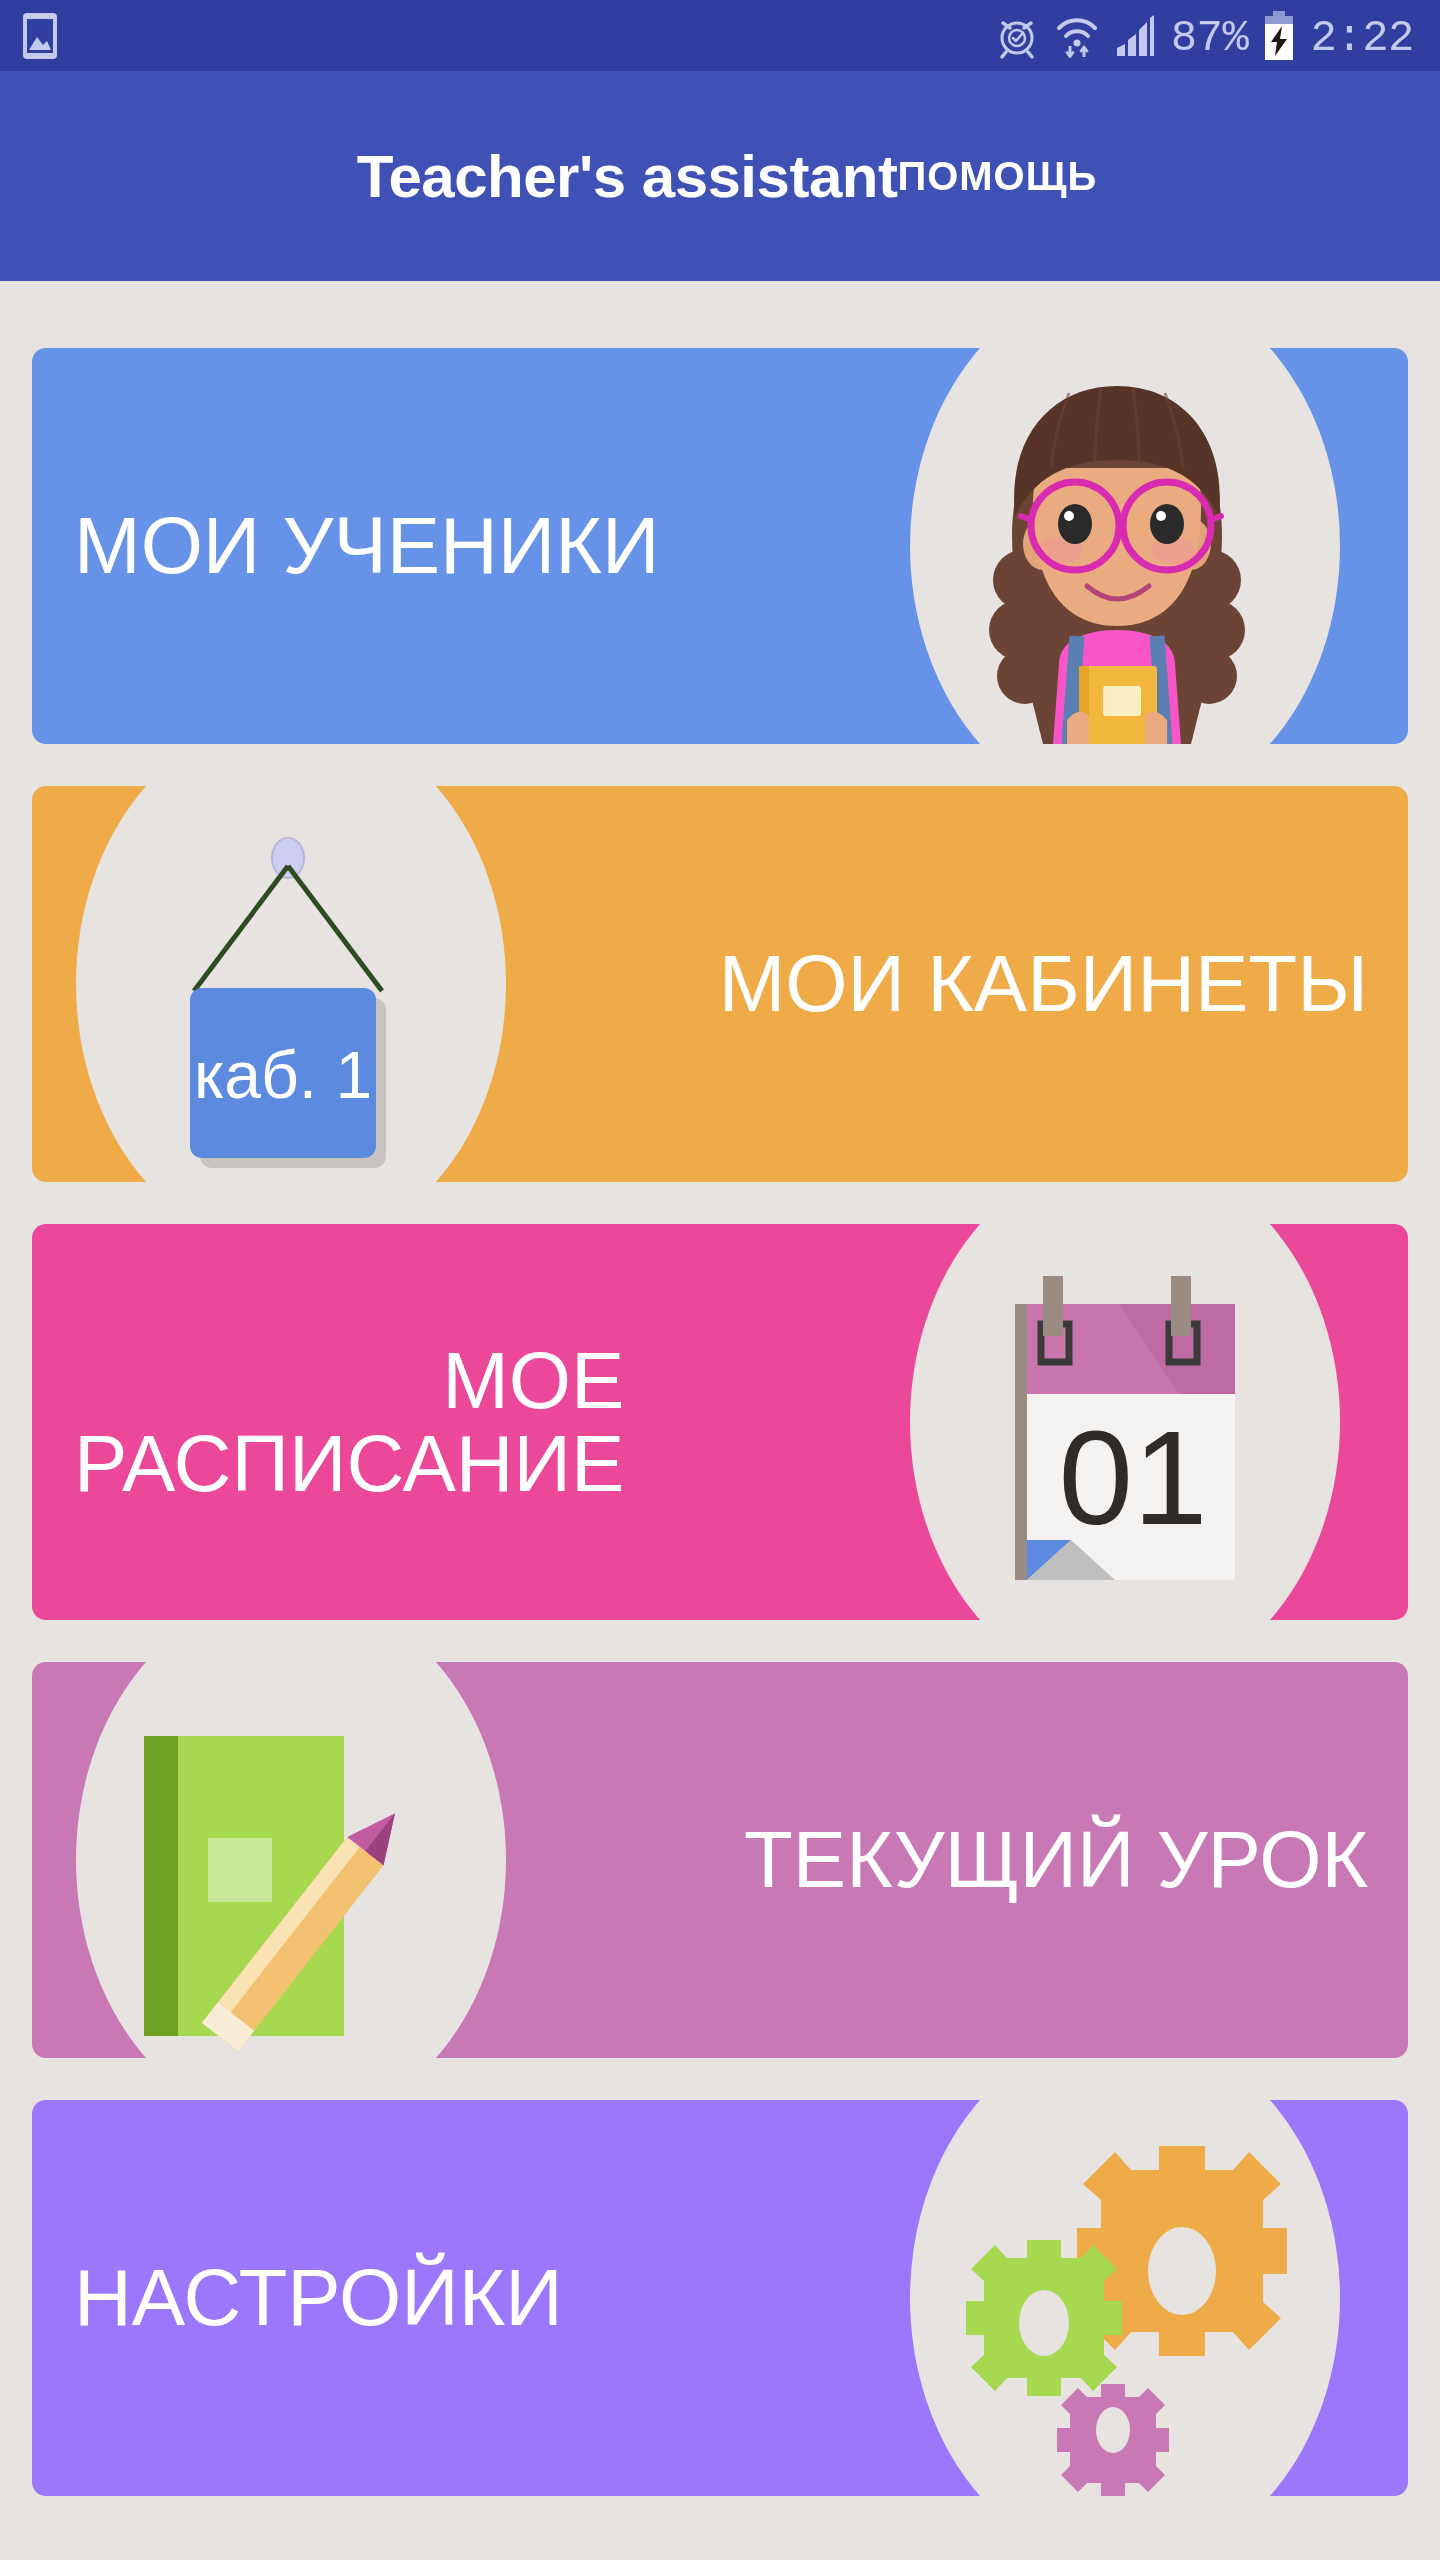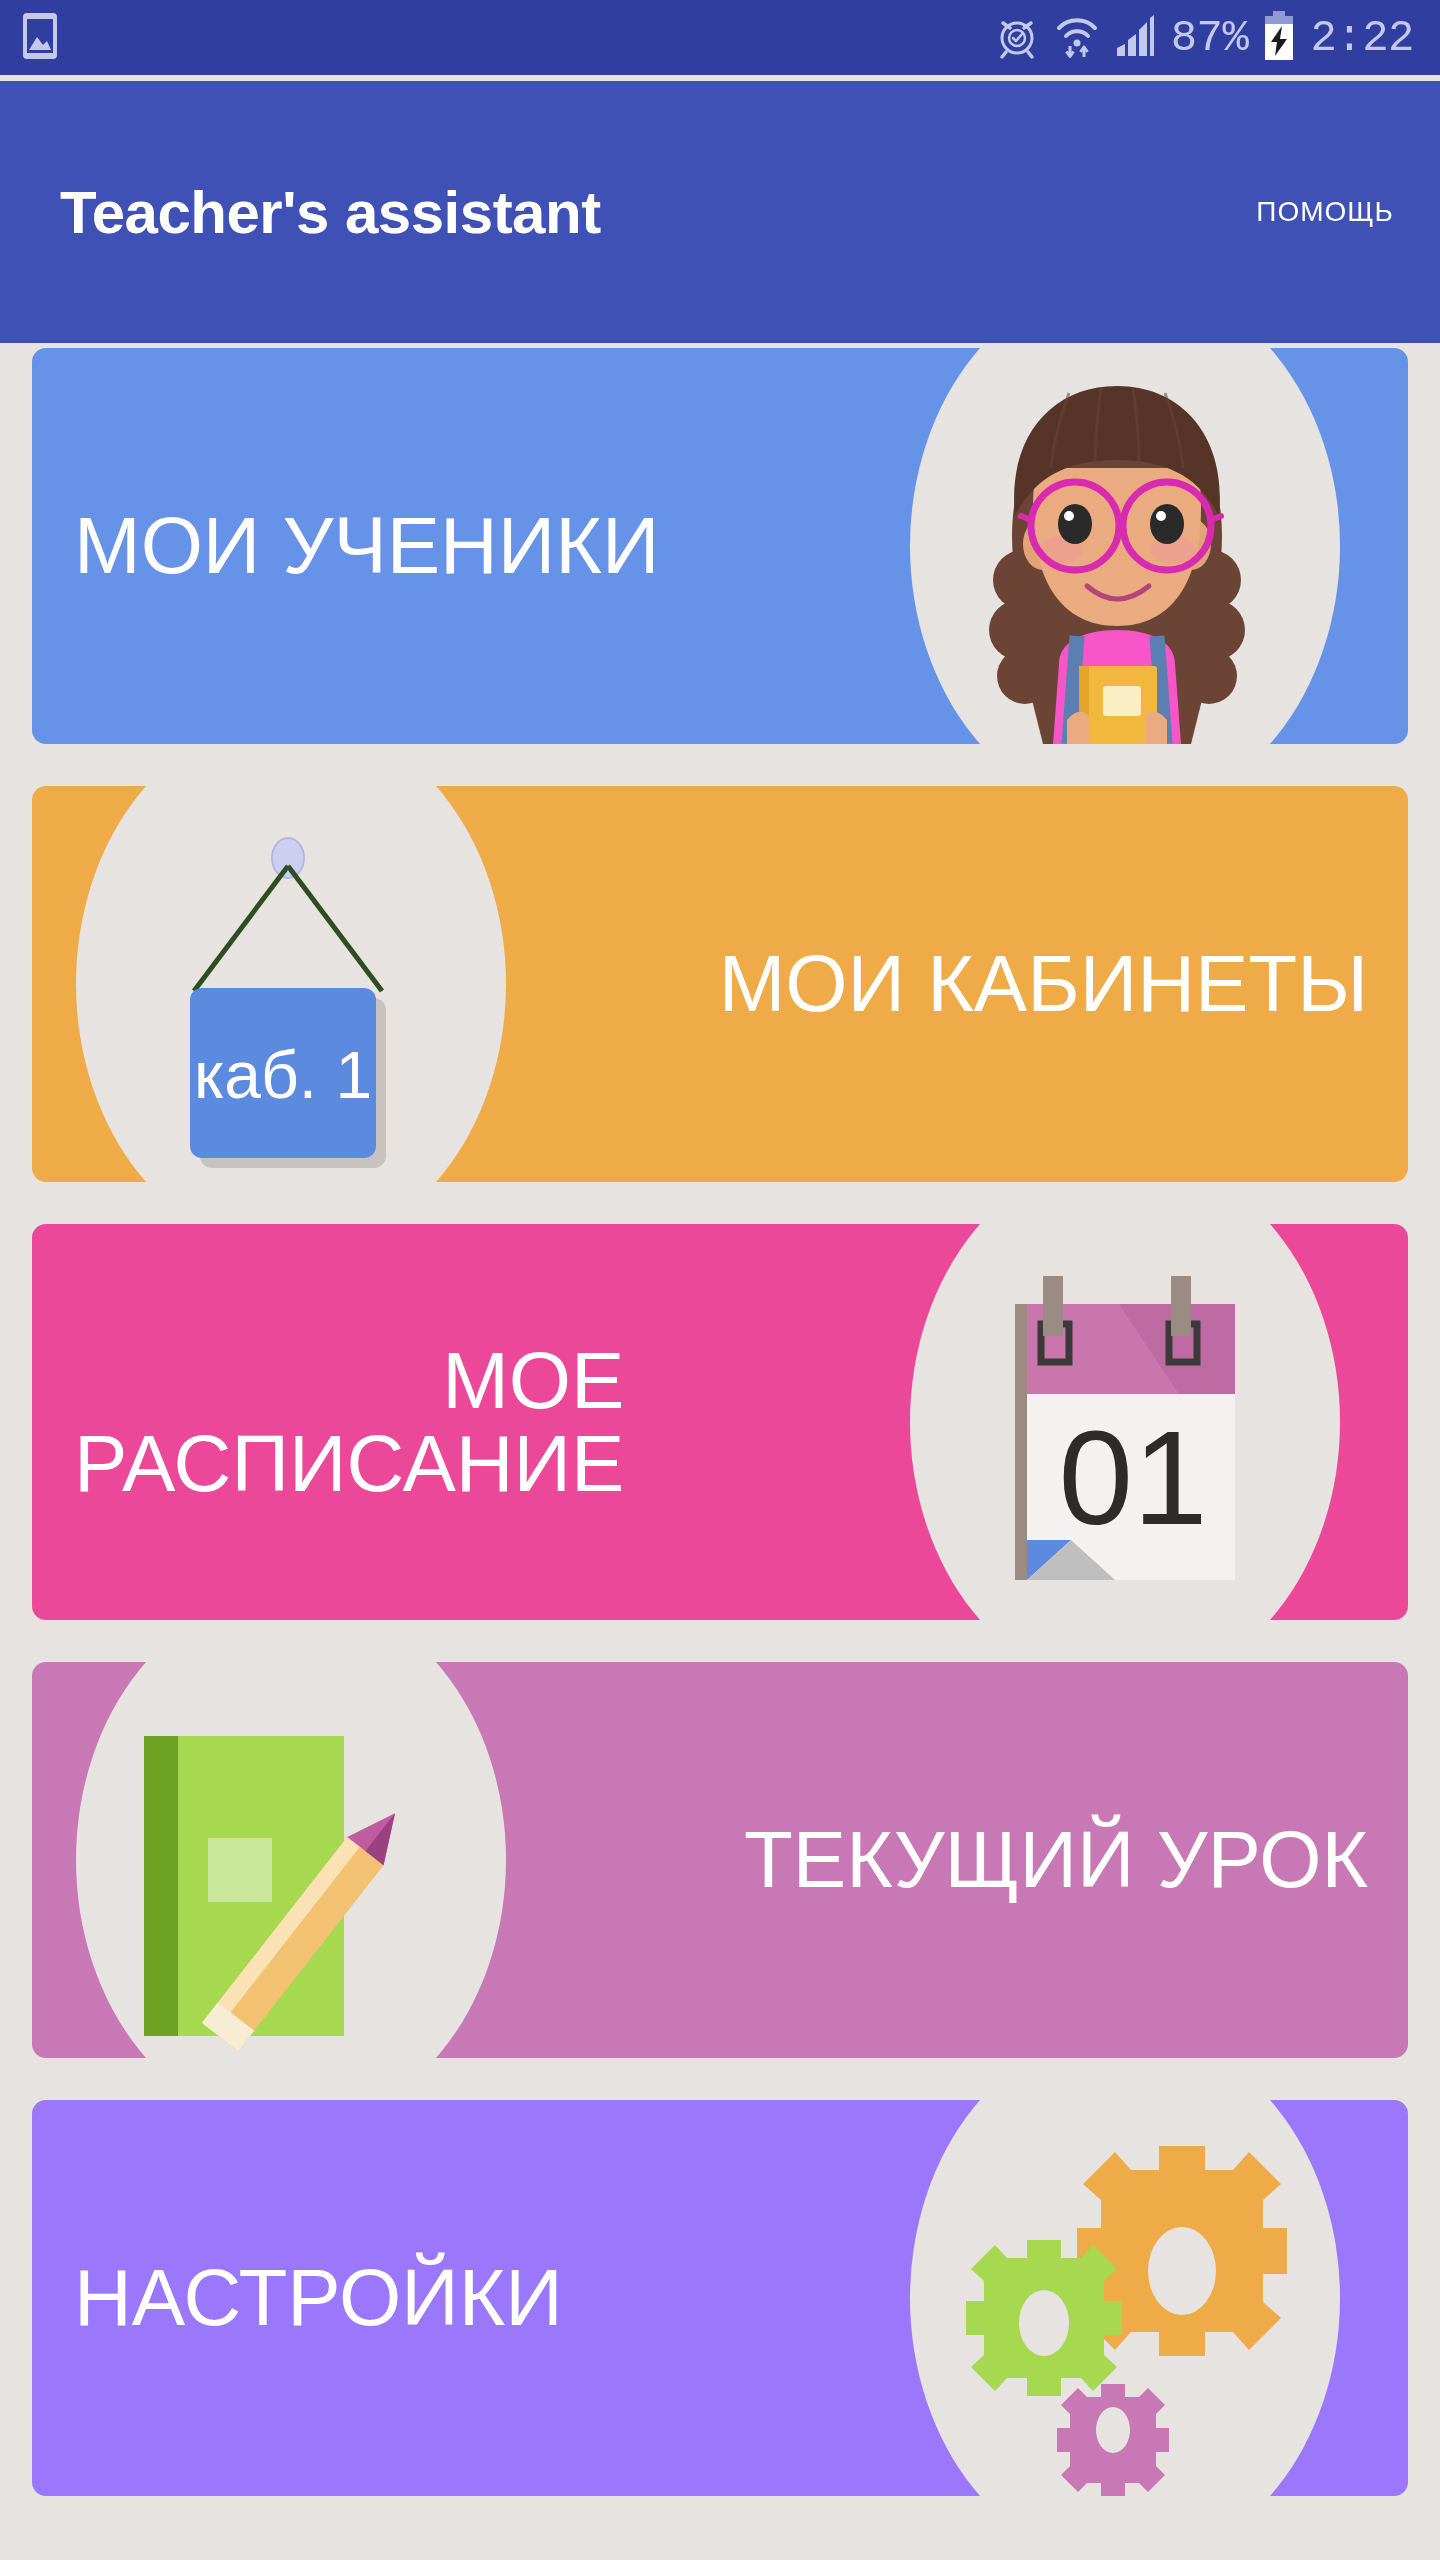"Teacher's assistant" .appbar { height: 262px -> 210px; justify-content: space-between -> center; top: 81px -> 71px }
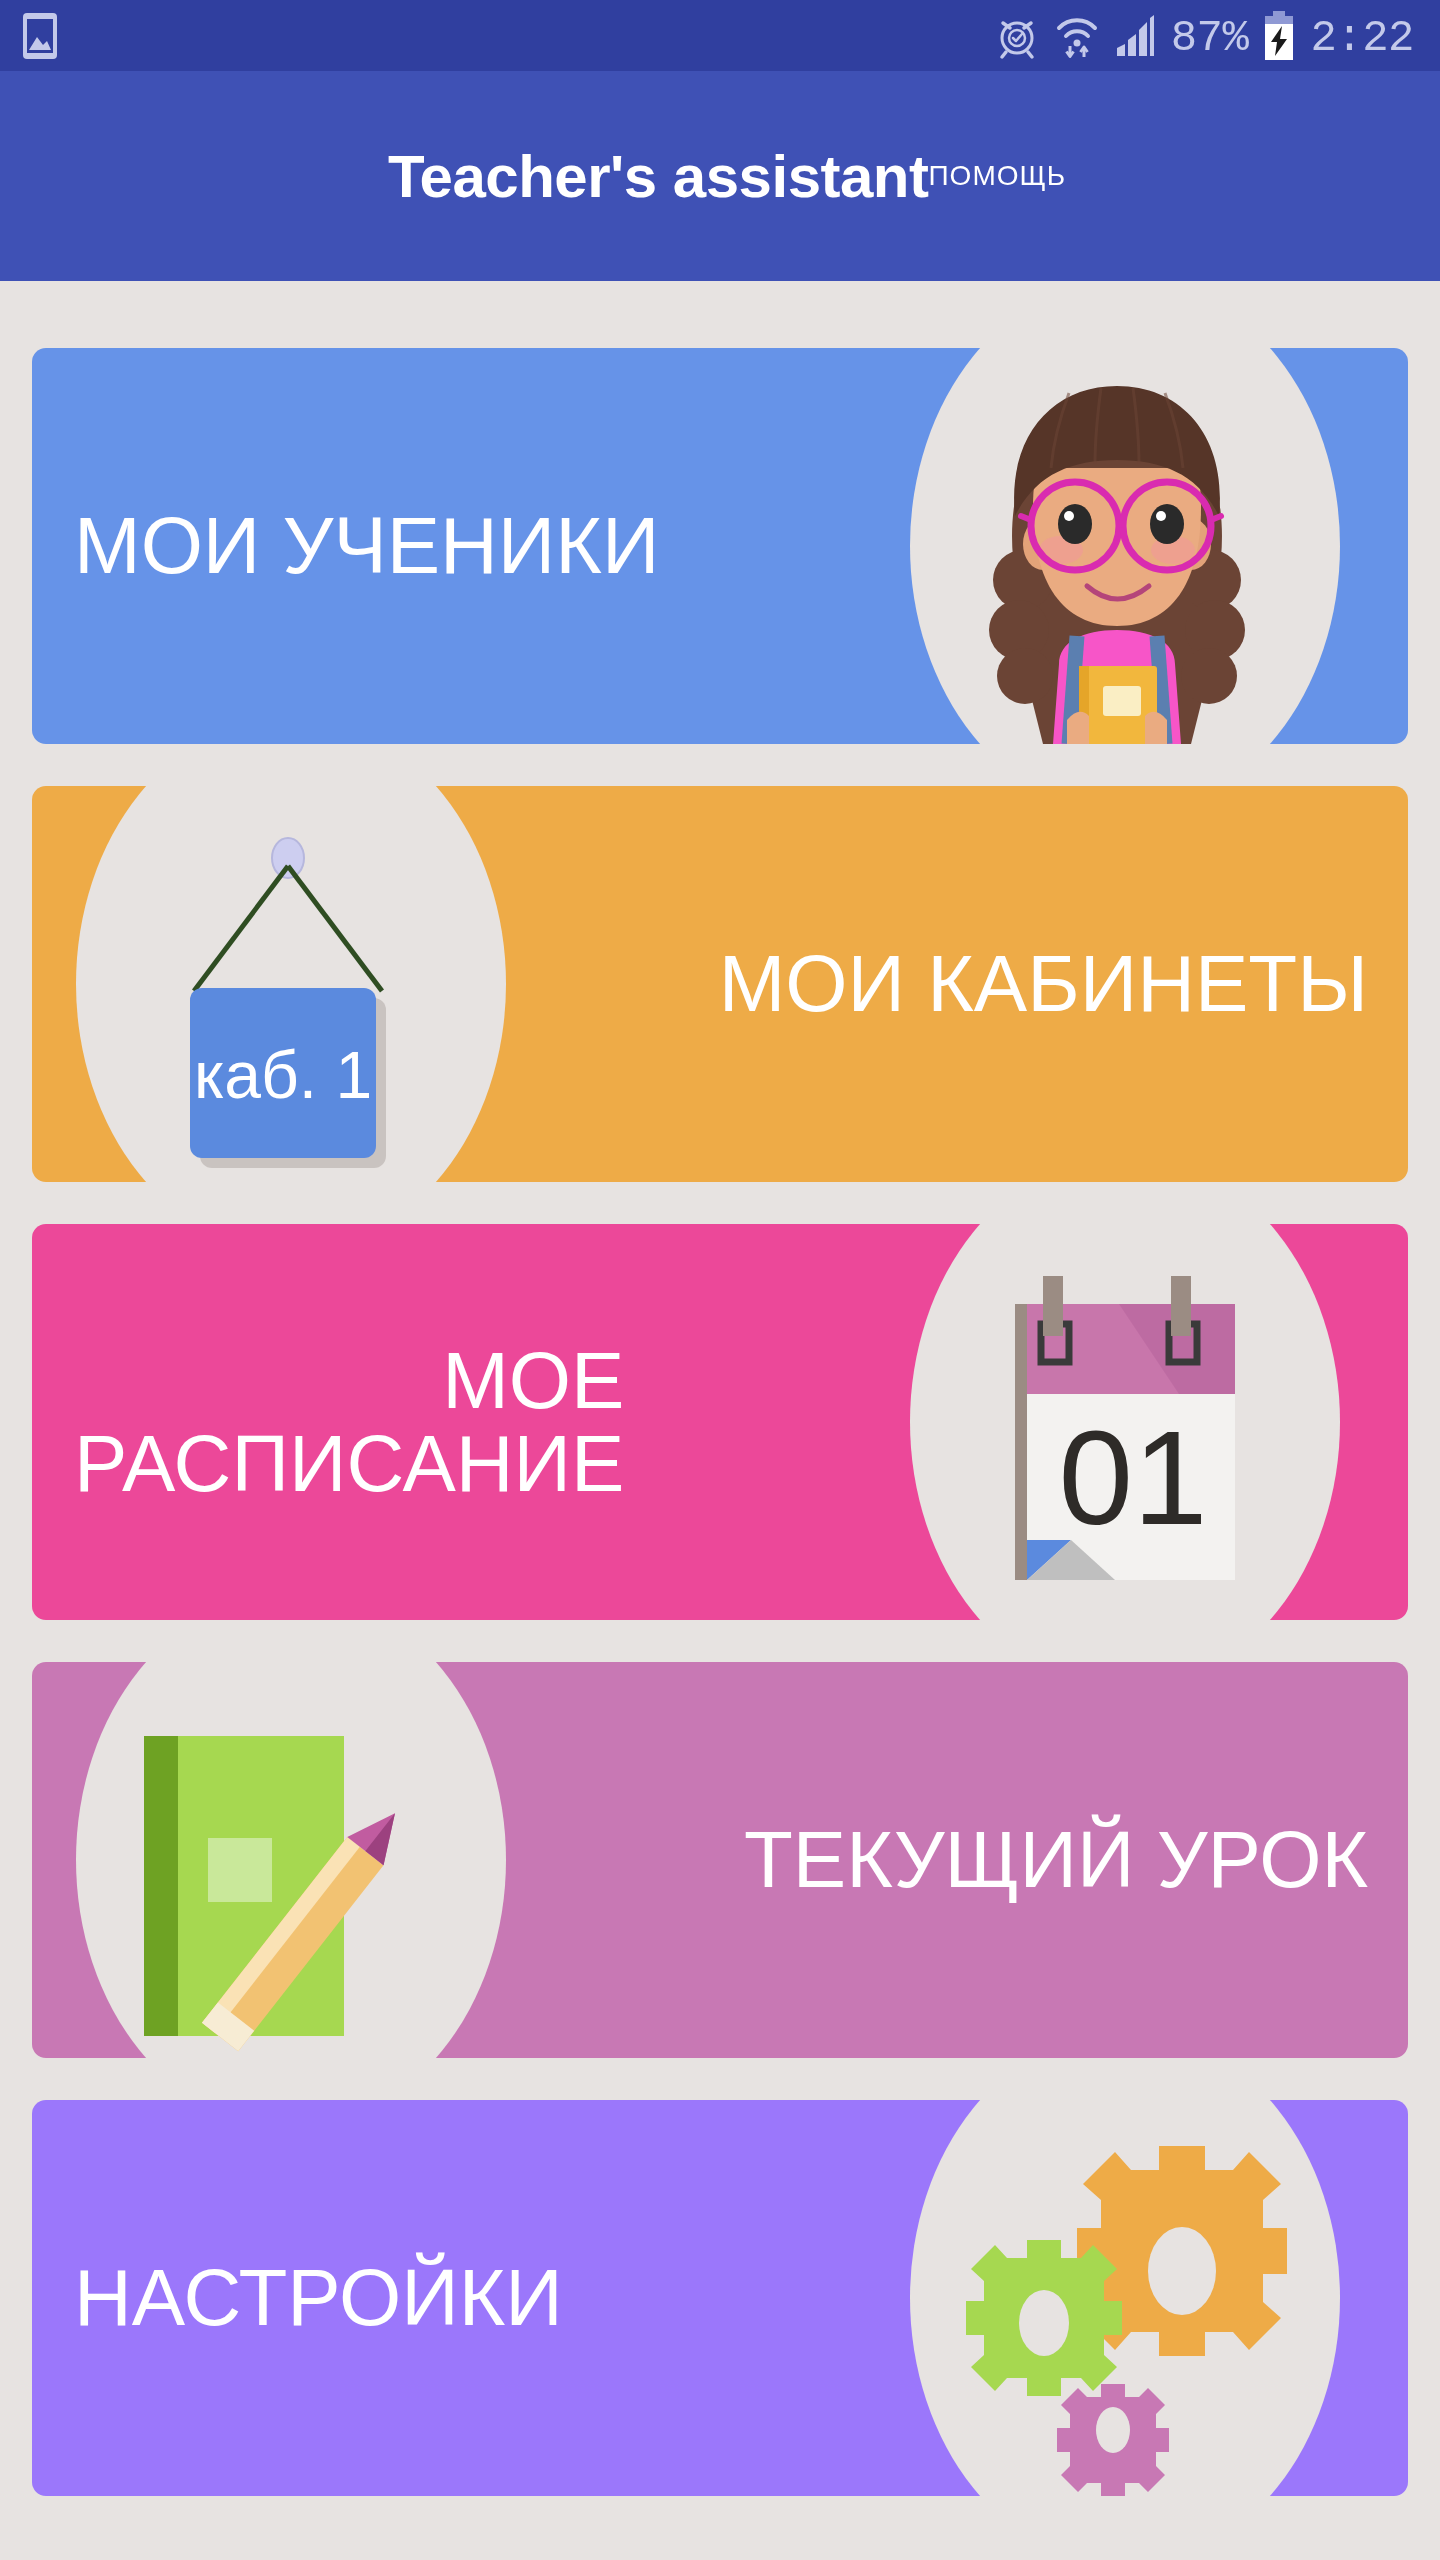"ПОМОЩЬ" .appbar-action { font-size: 28px -> 40px; font-weight: normal -> bold }
